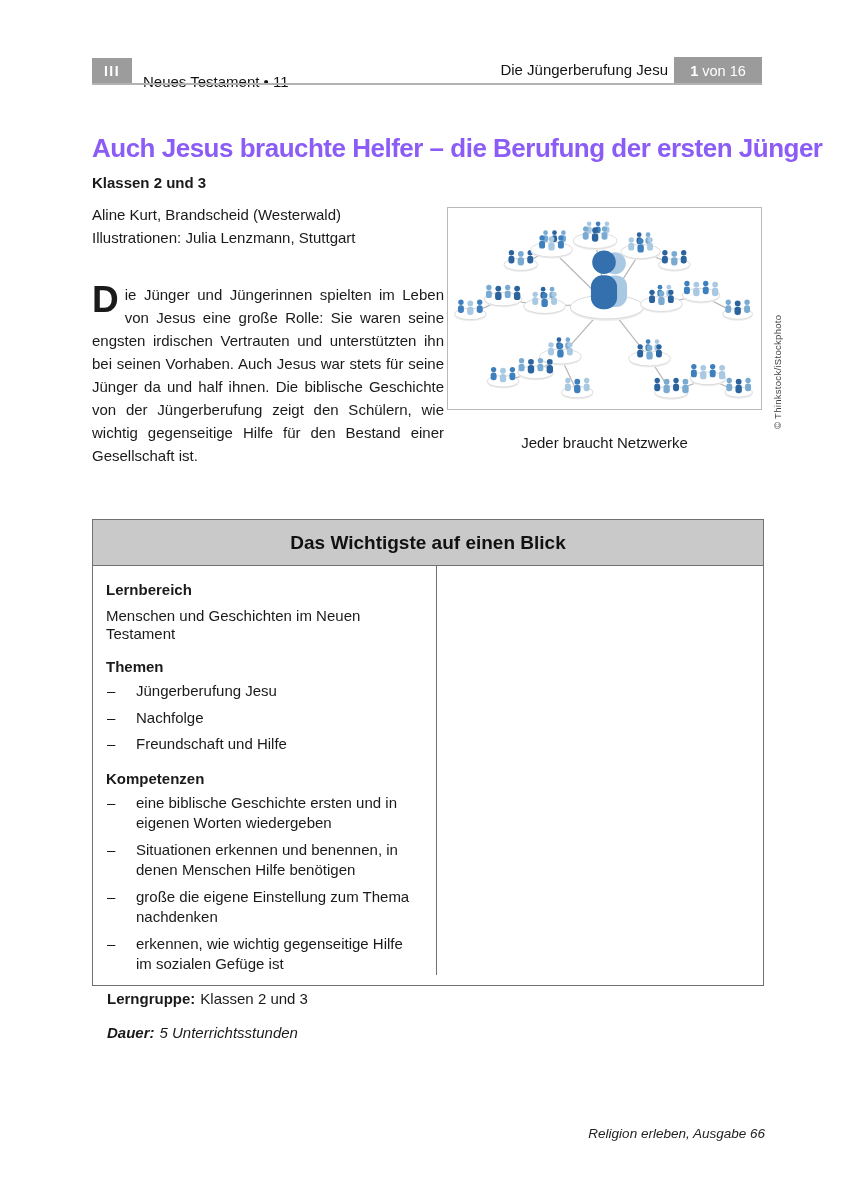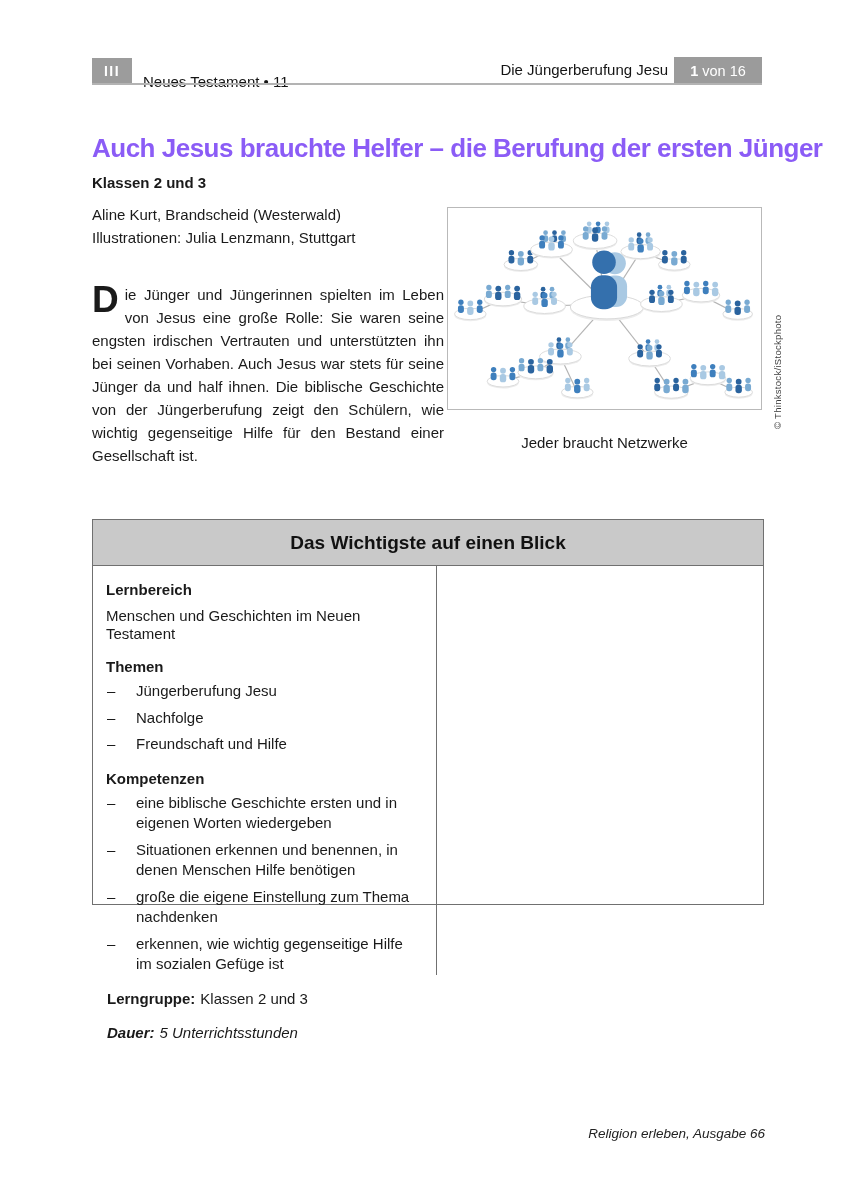"Das Wichtigste auf einen Blick" .ibox { height: 386px -> 467px }
